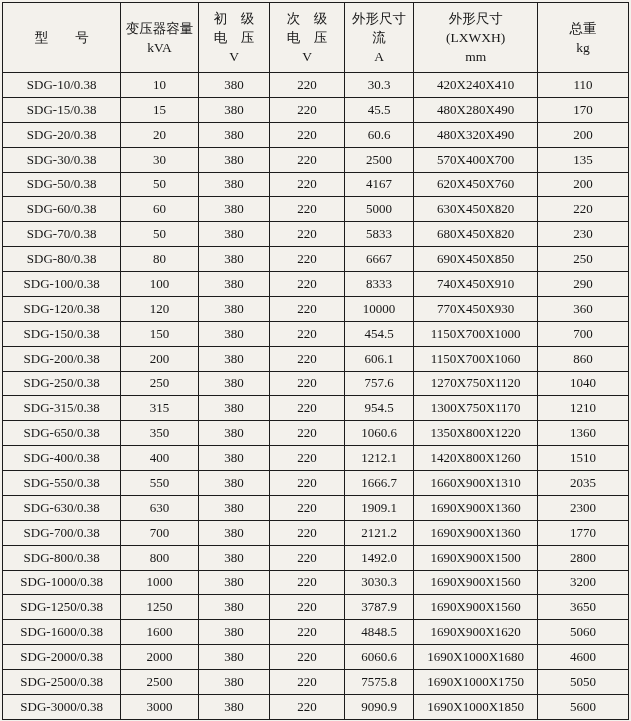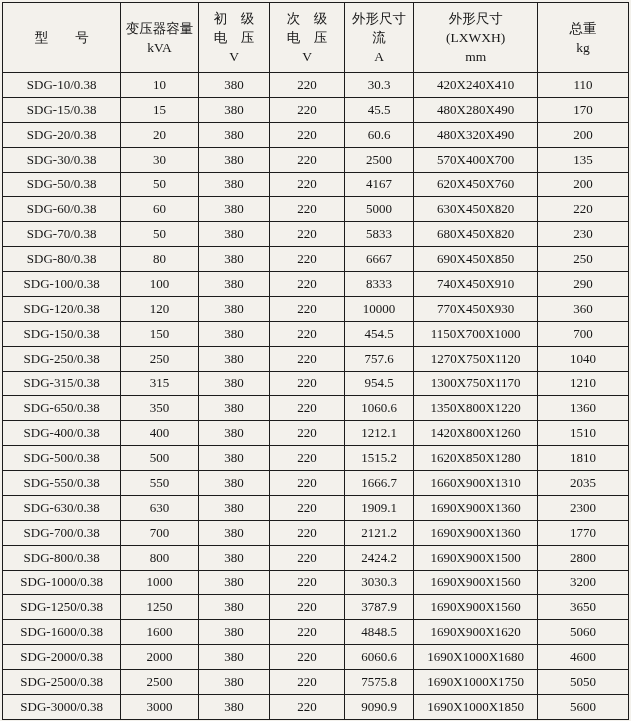"SDG-200/0.38" tr { html: none -> <tr> <td>SDG-200/0.38</td> <td>200</td> <td>380</td> <td>220</td> <td>606.1</td> <td>1150X700X1060</td> <td>860</td> </tr> }
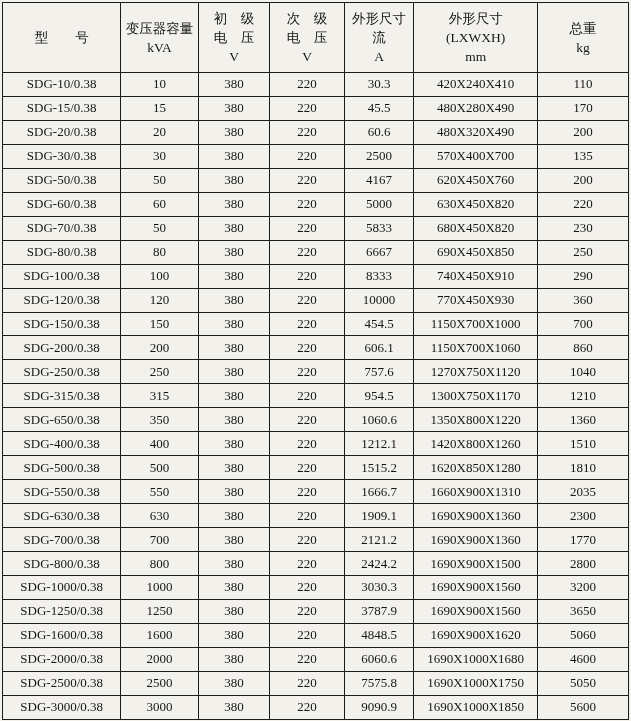"SDG-500/0.38" tr { html: <tr> <td>SDG-500/0.38</td> <td>500</td> <td>380</td> <td>220</td> <td>1515.2</td> <td>1620X850X1280</td> <td>1810</td> </tr> -> none }
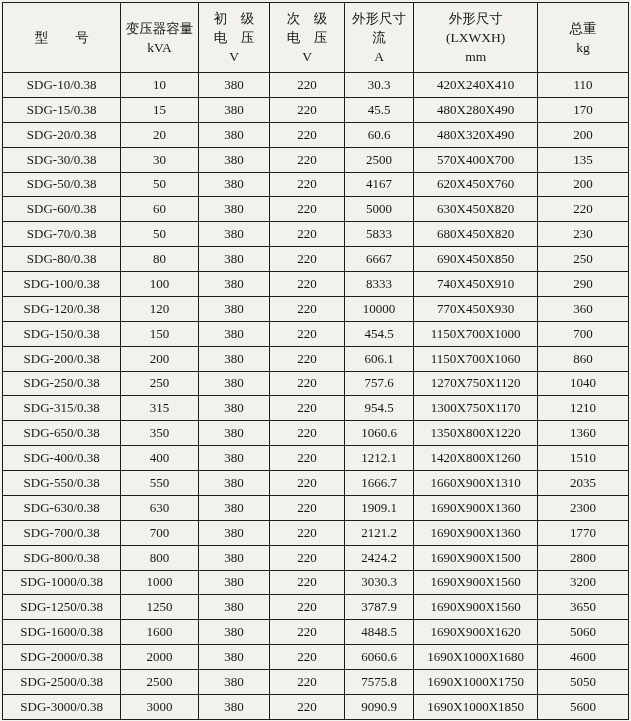"2424.2" td { text: 2424.2 -> 1492.0 }
